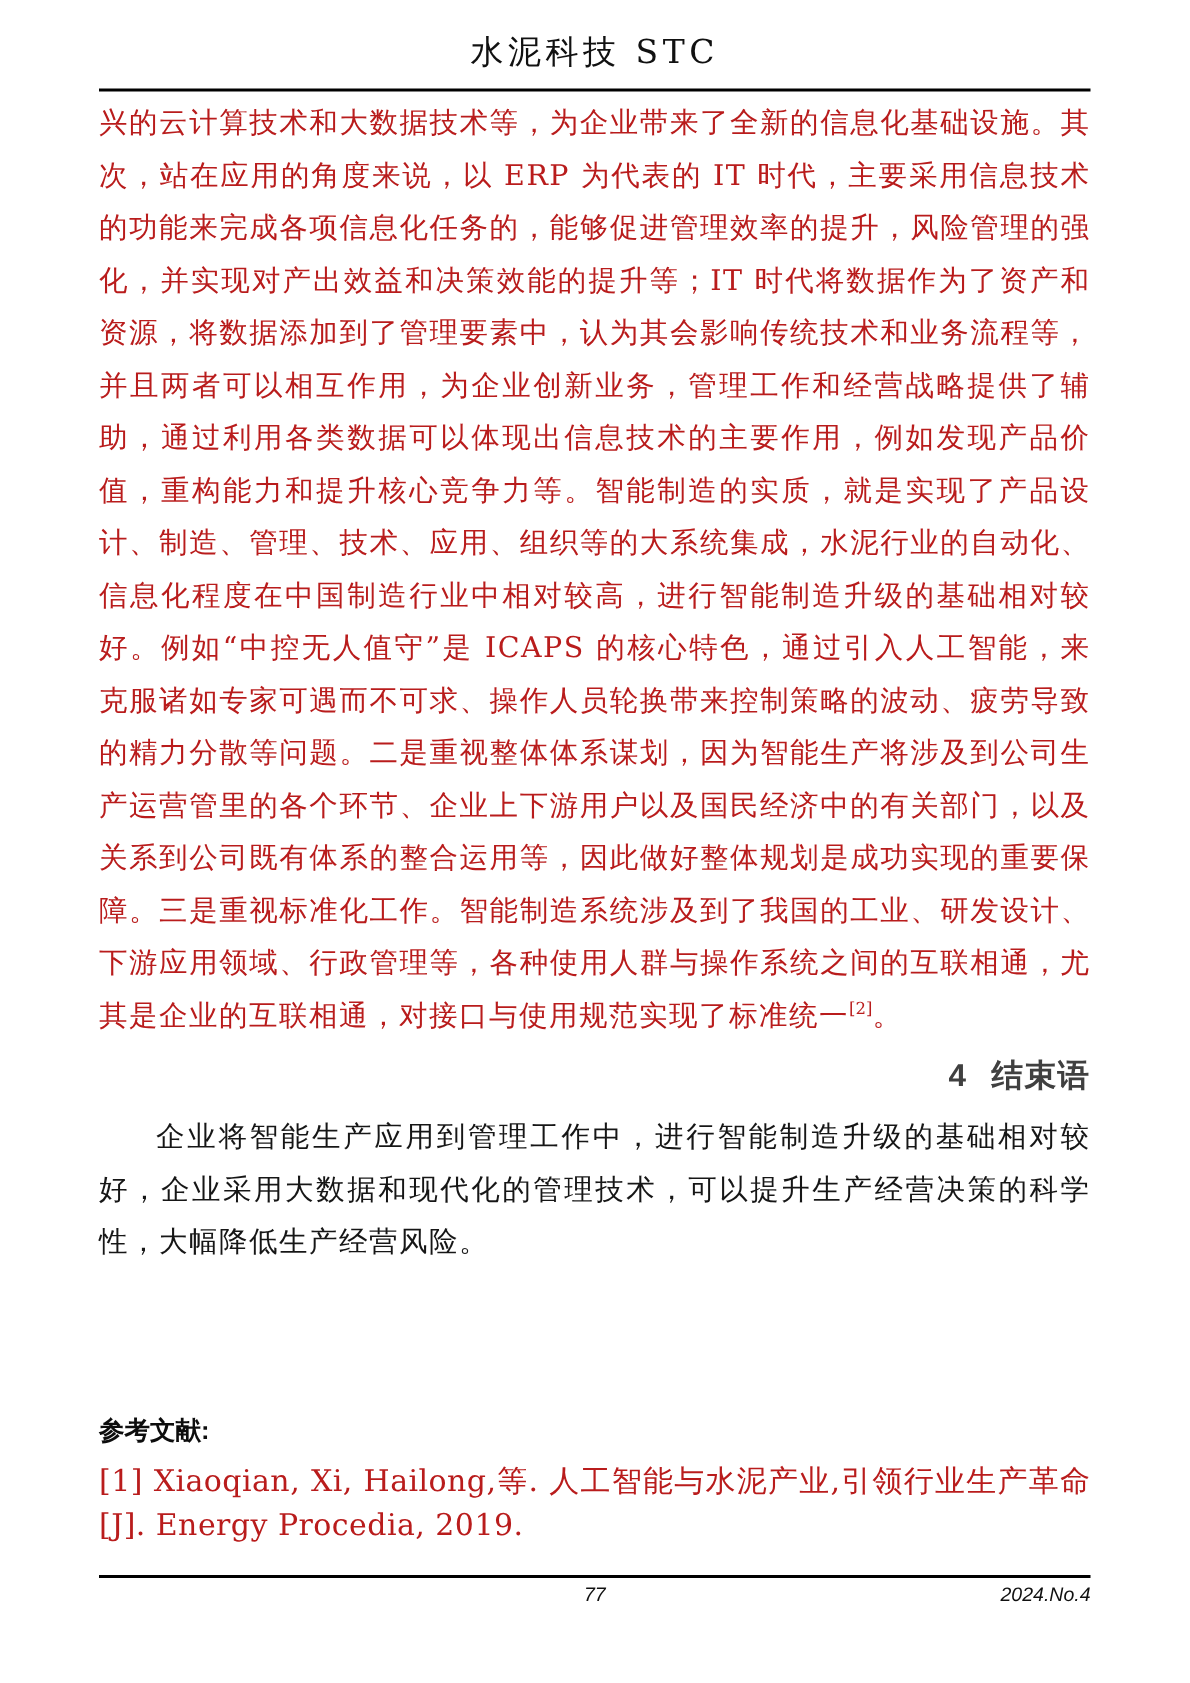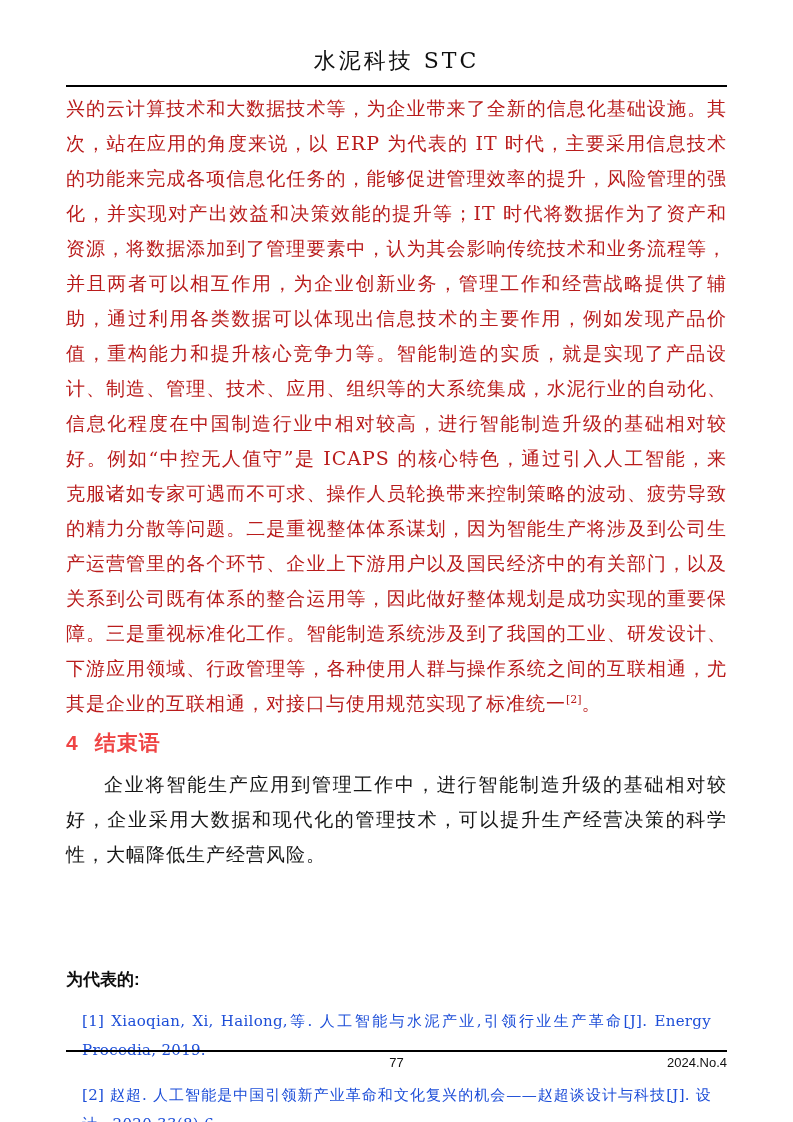"水泥科技 STC" .journal-header { padding-top: 46px -> 20px }
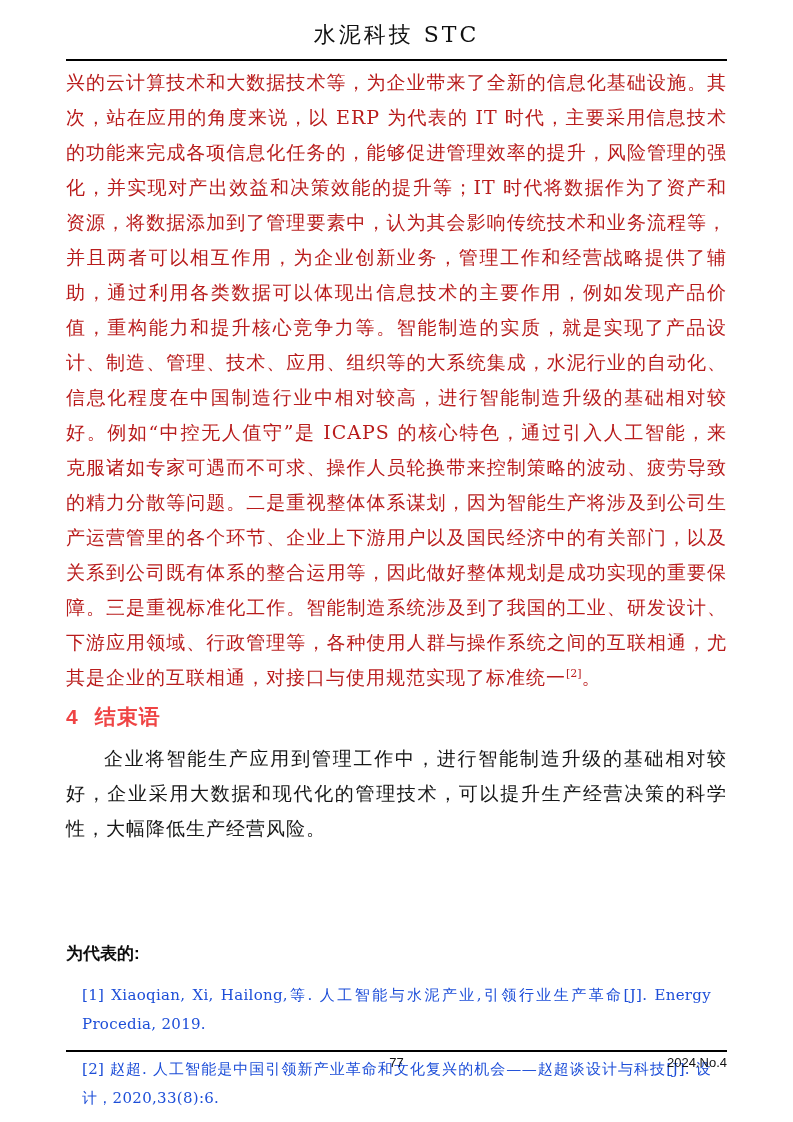"4 结束语" .section-heading { color: #ef4444 -> #404040; text-align: none -> right }
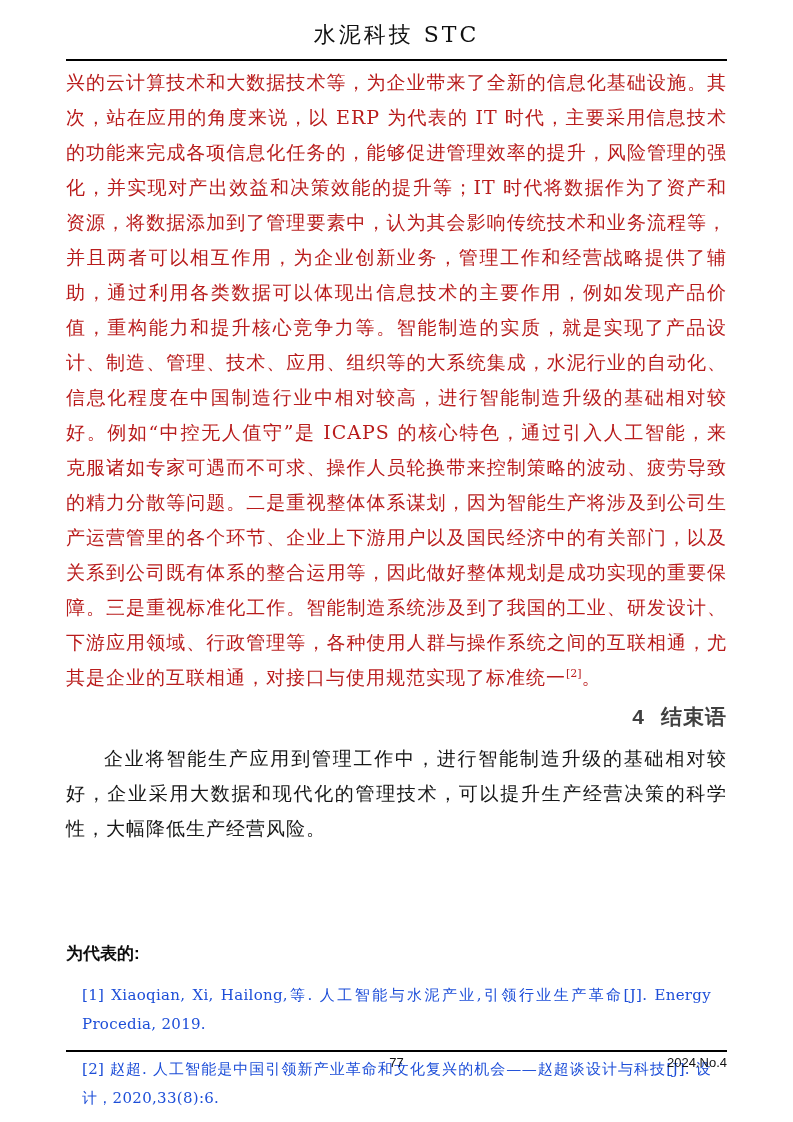"为代表的:" div.ref-heading { text: 为代表的 -> 参考文献 }
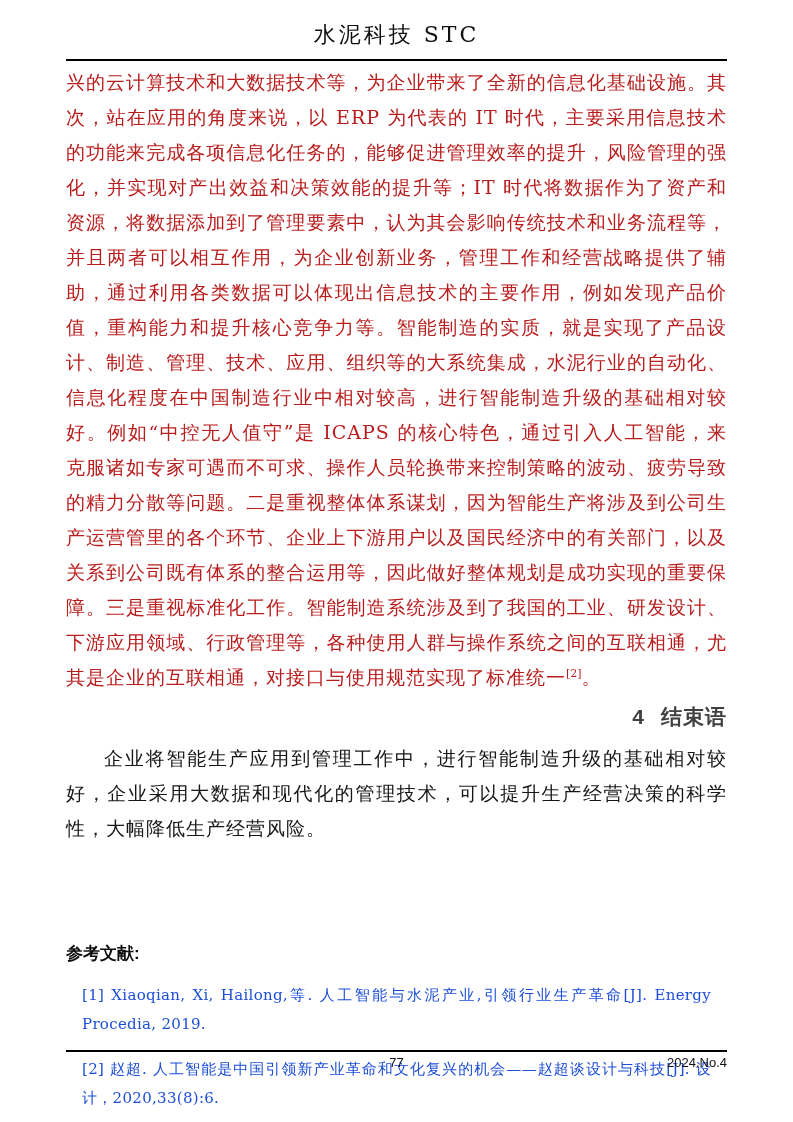"[1] Xiaoqian, Xi, Hailong,等." .ref-item { color: #1d4ed8 -> #b91c1c; font-size: 15px -> 20px; margin: 16px -> 0 }
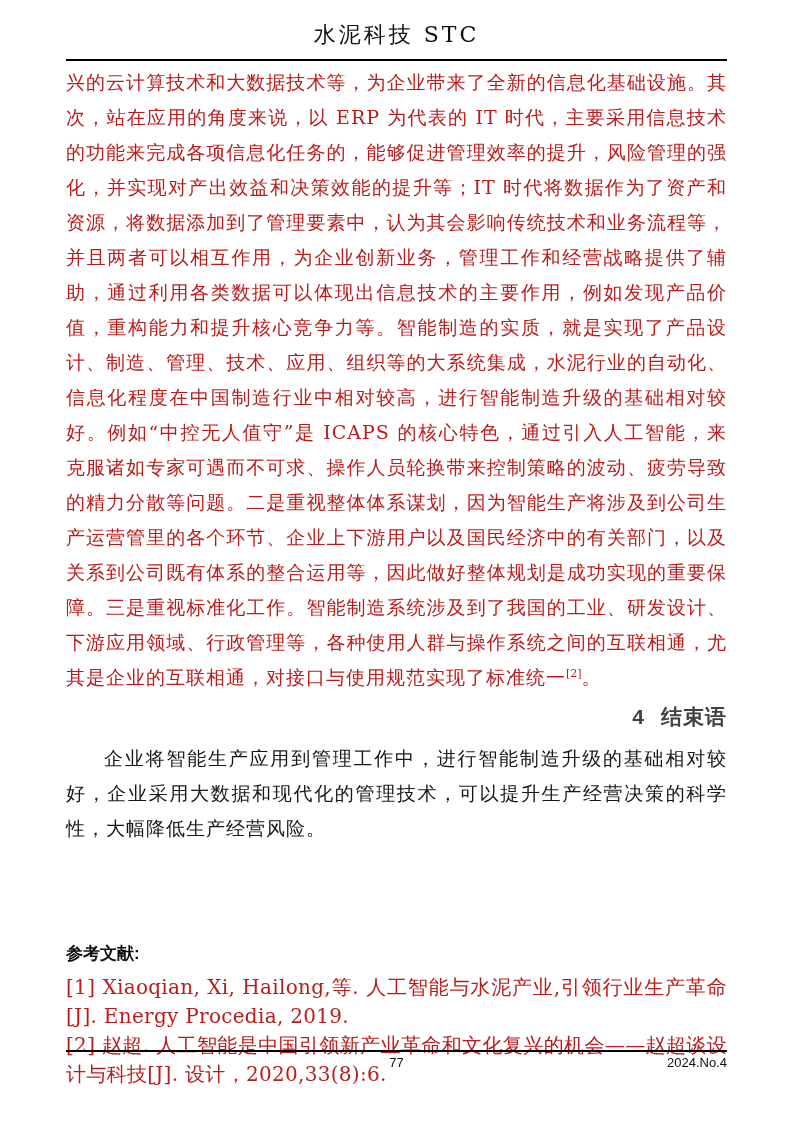"[2] 赵超." p.ref-item { html: <p>[2] 赵超. 人工智能是中国引领新产业革命和文化复兴的机会——赵超谈设计与科技[J]. 设计，2020,33(8):6.</p> -> none }
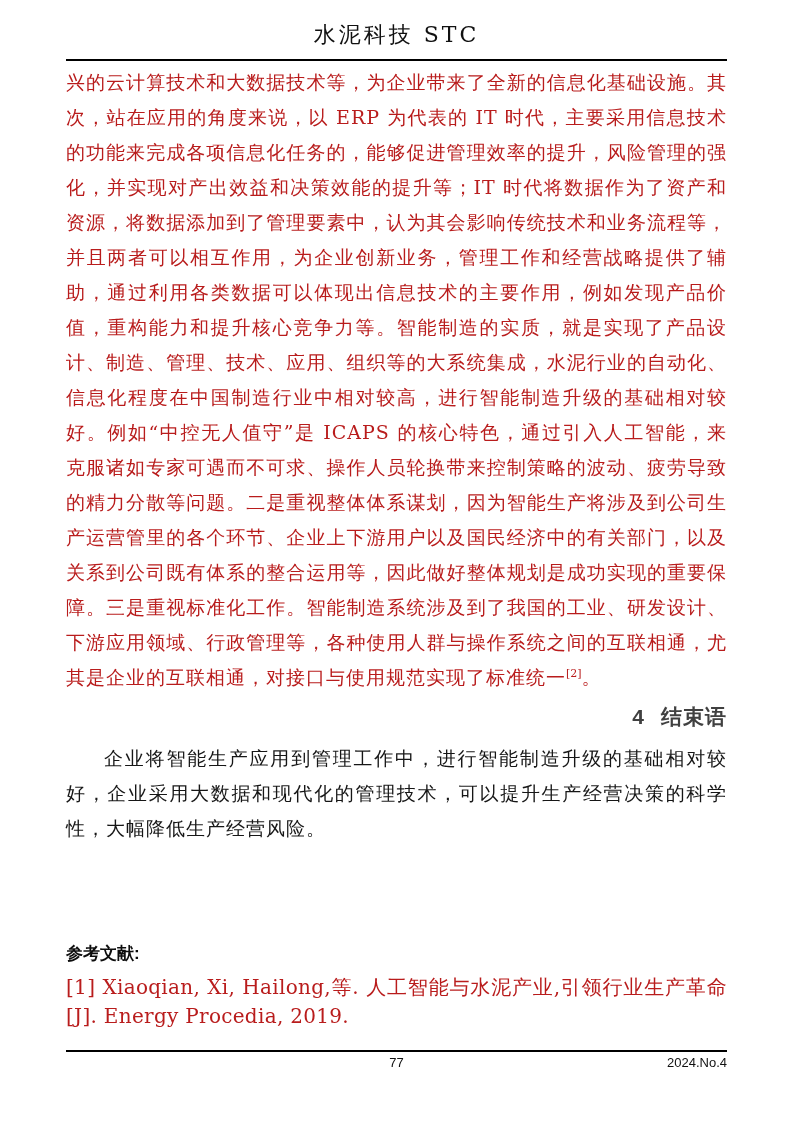"77" .footer-row { font-style: none -> italic }
